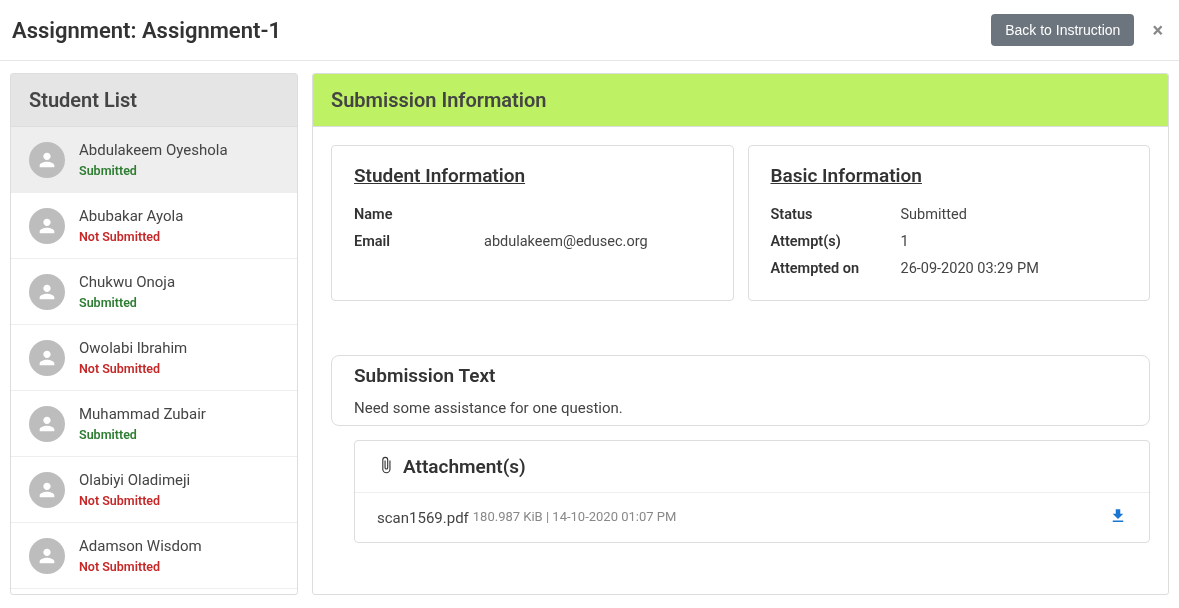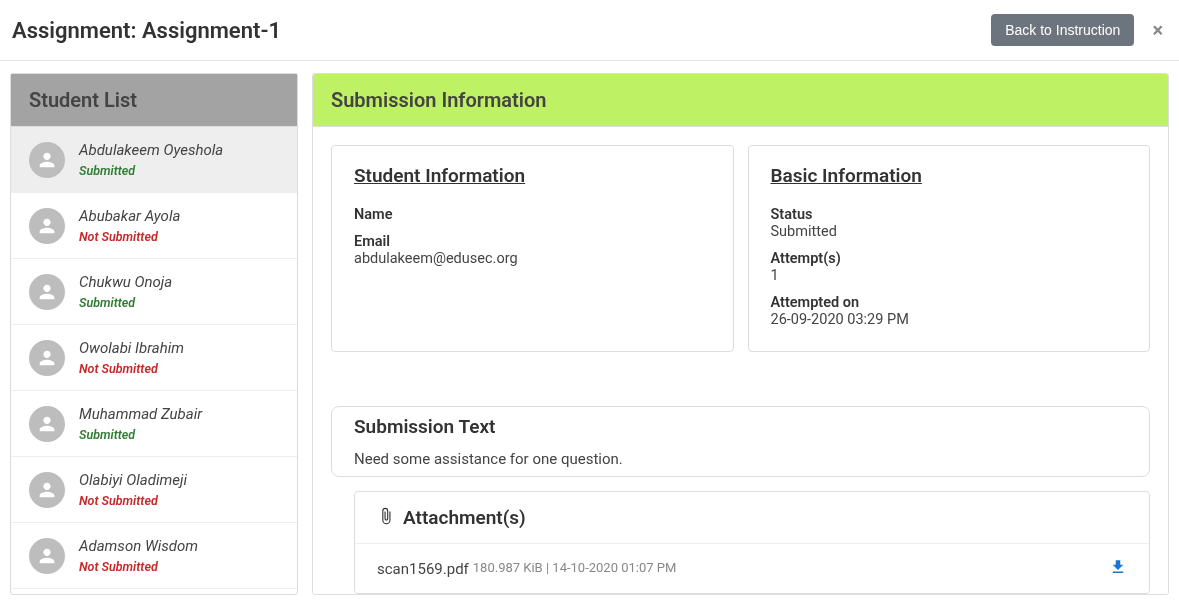"Student List" .sidebar-header { background: #a3a3a3 -> #e5e5e5 }
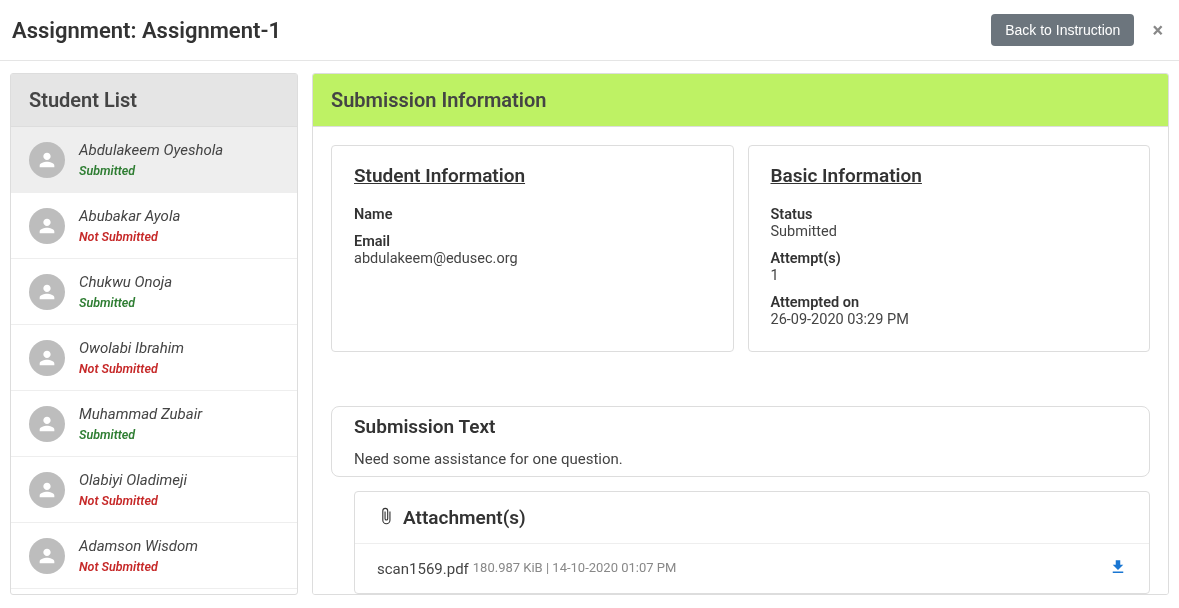"Abdulakeem Oyeshola" .student-item { font-style: italic -> none }
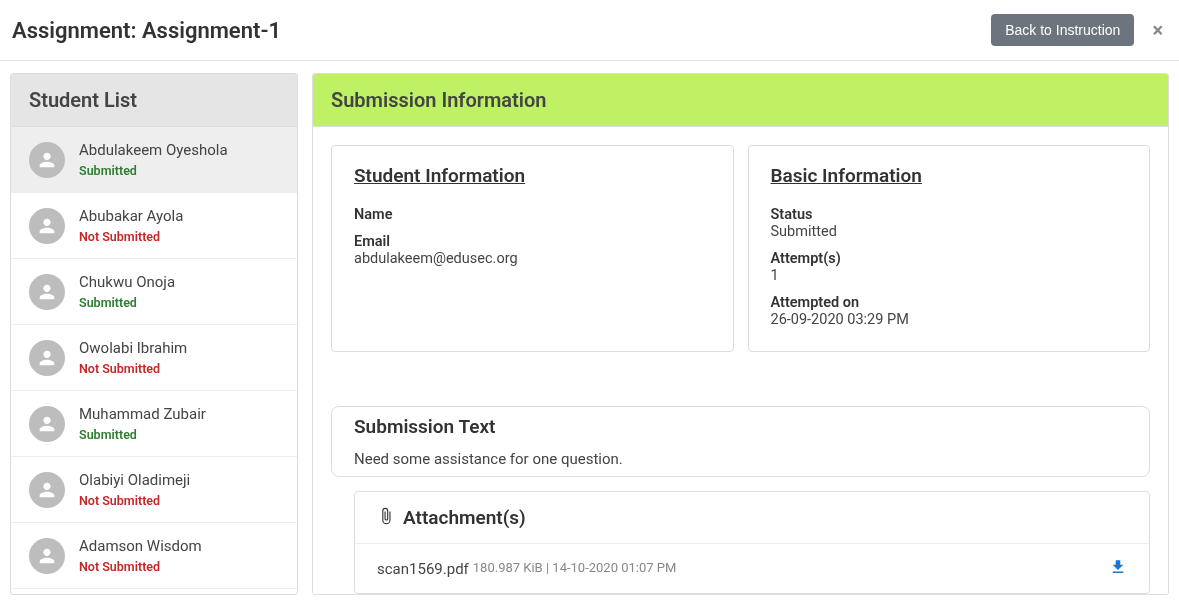"Name" .info-row { flex-direction: column -> none }
